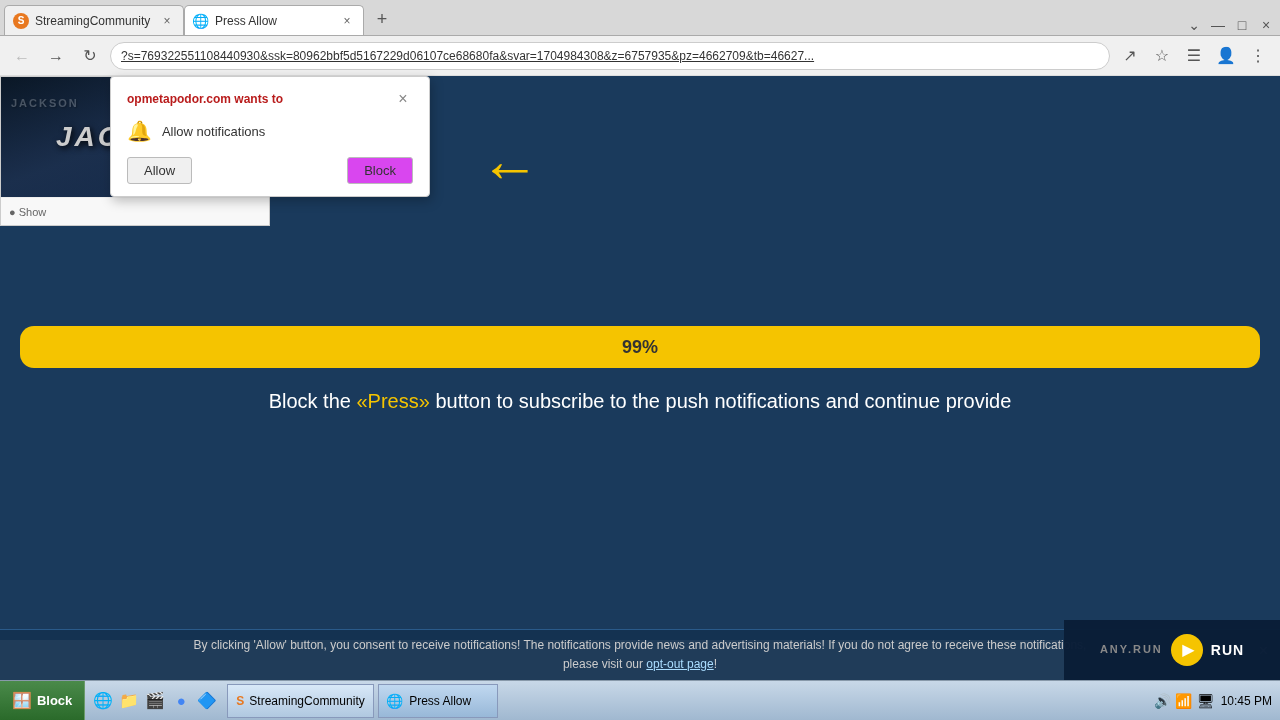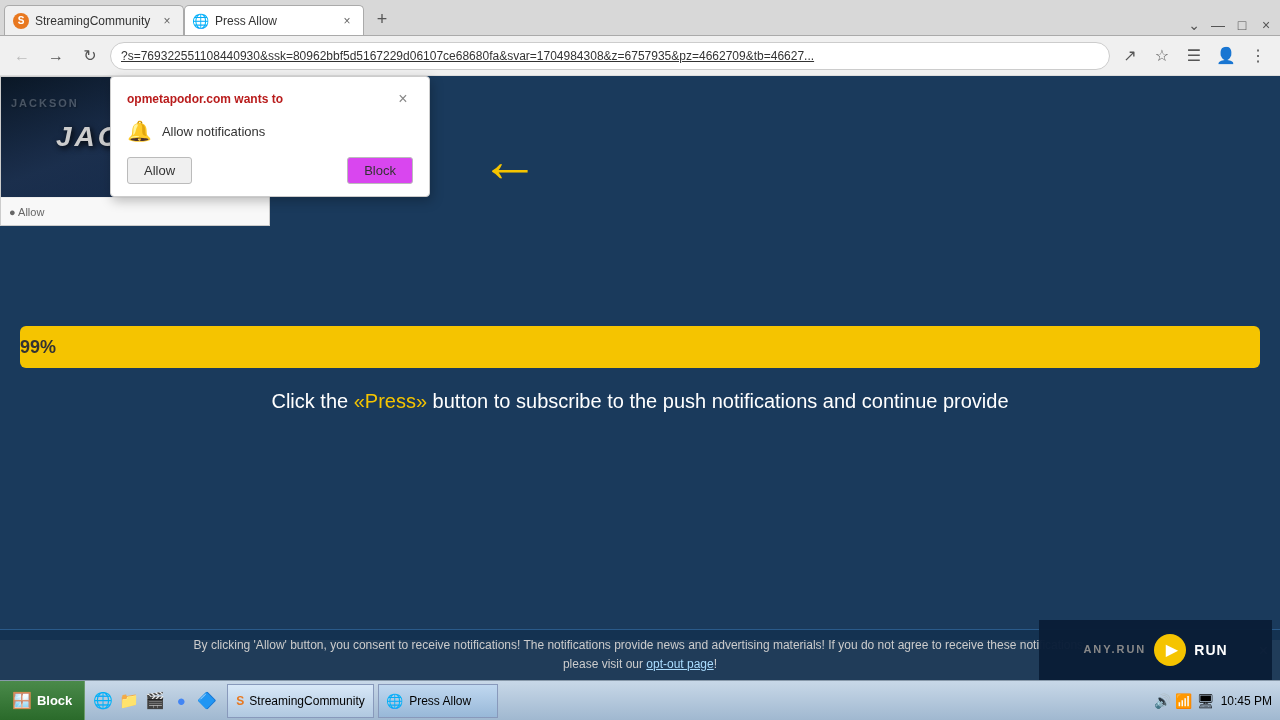"● Allow" span { text: Allow -> Show }
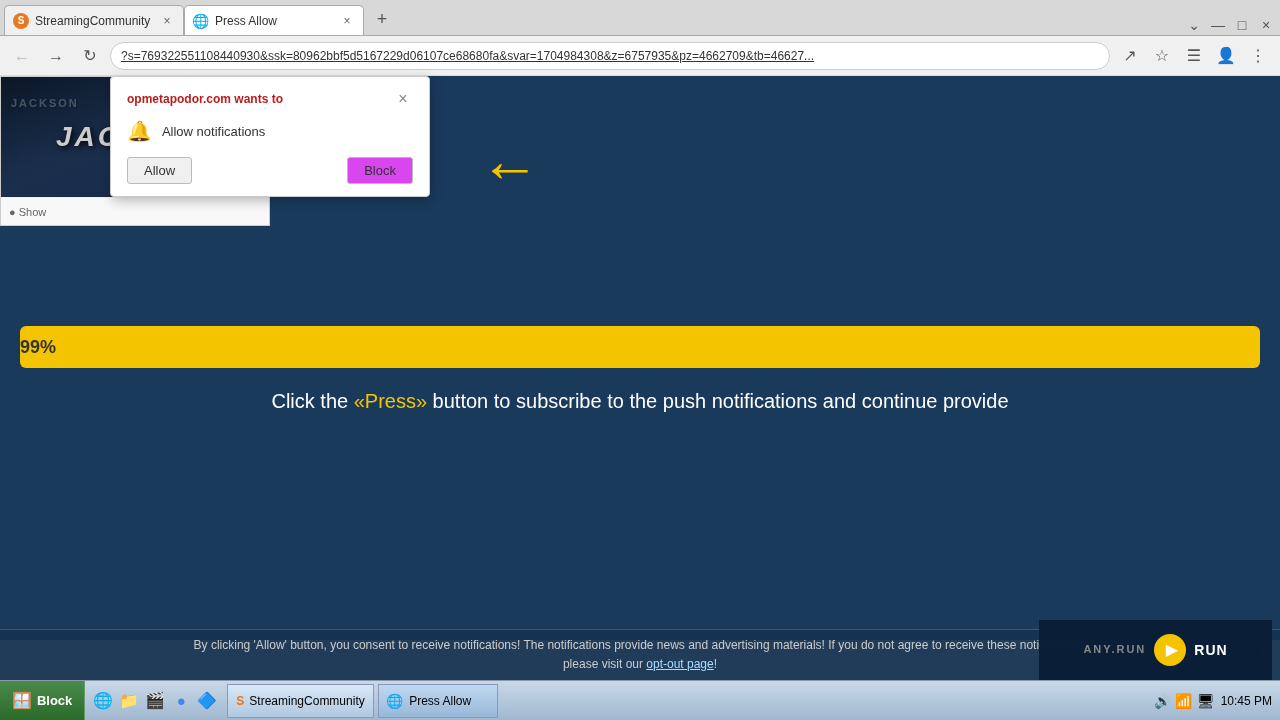"99%" .progress-bar { border-radius: 6px -> 14px; justify-content: none -> center }
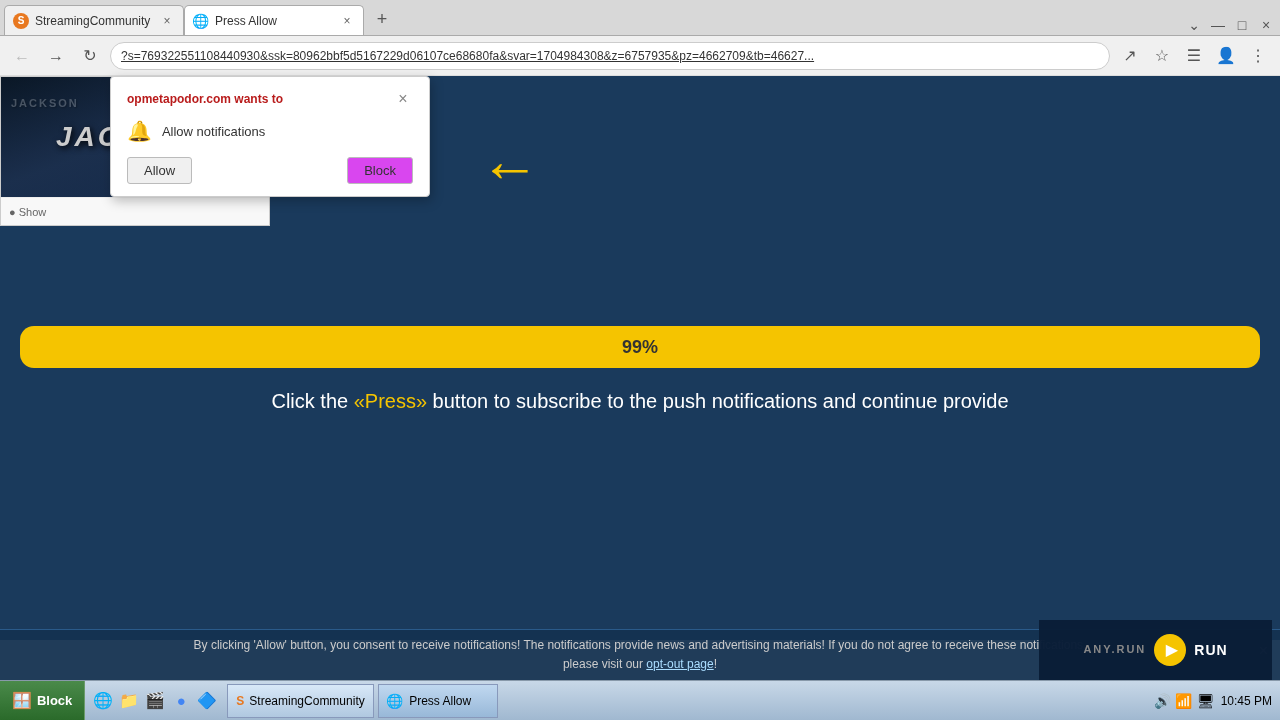"Click the" span { text: Click -> Block }
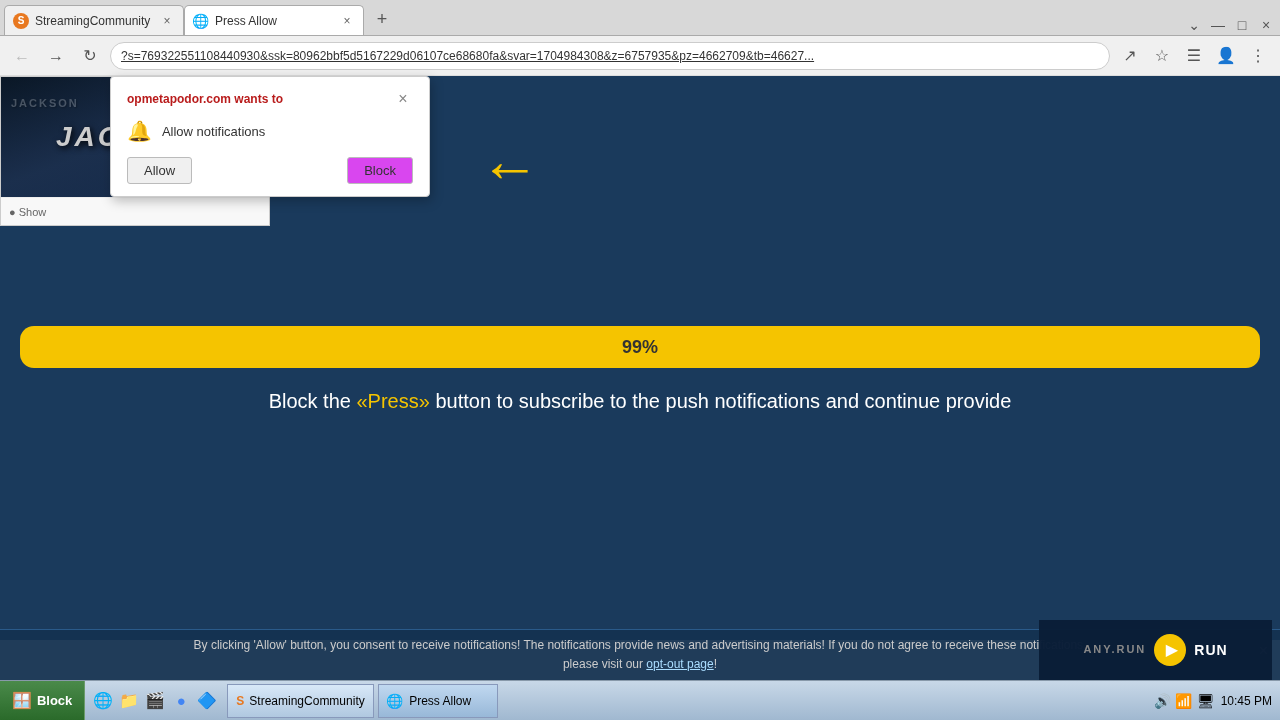"ANY.RUN" div { right: 8px -> 0; width: 233px -> 216px }
